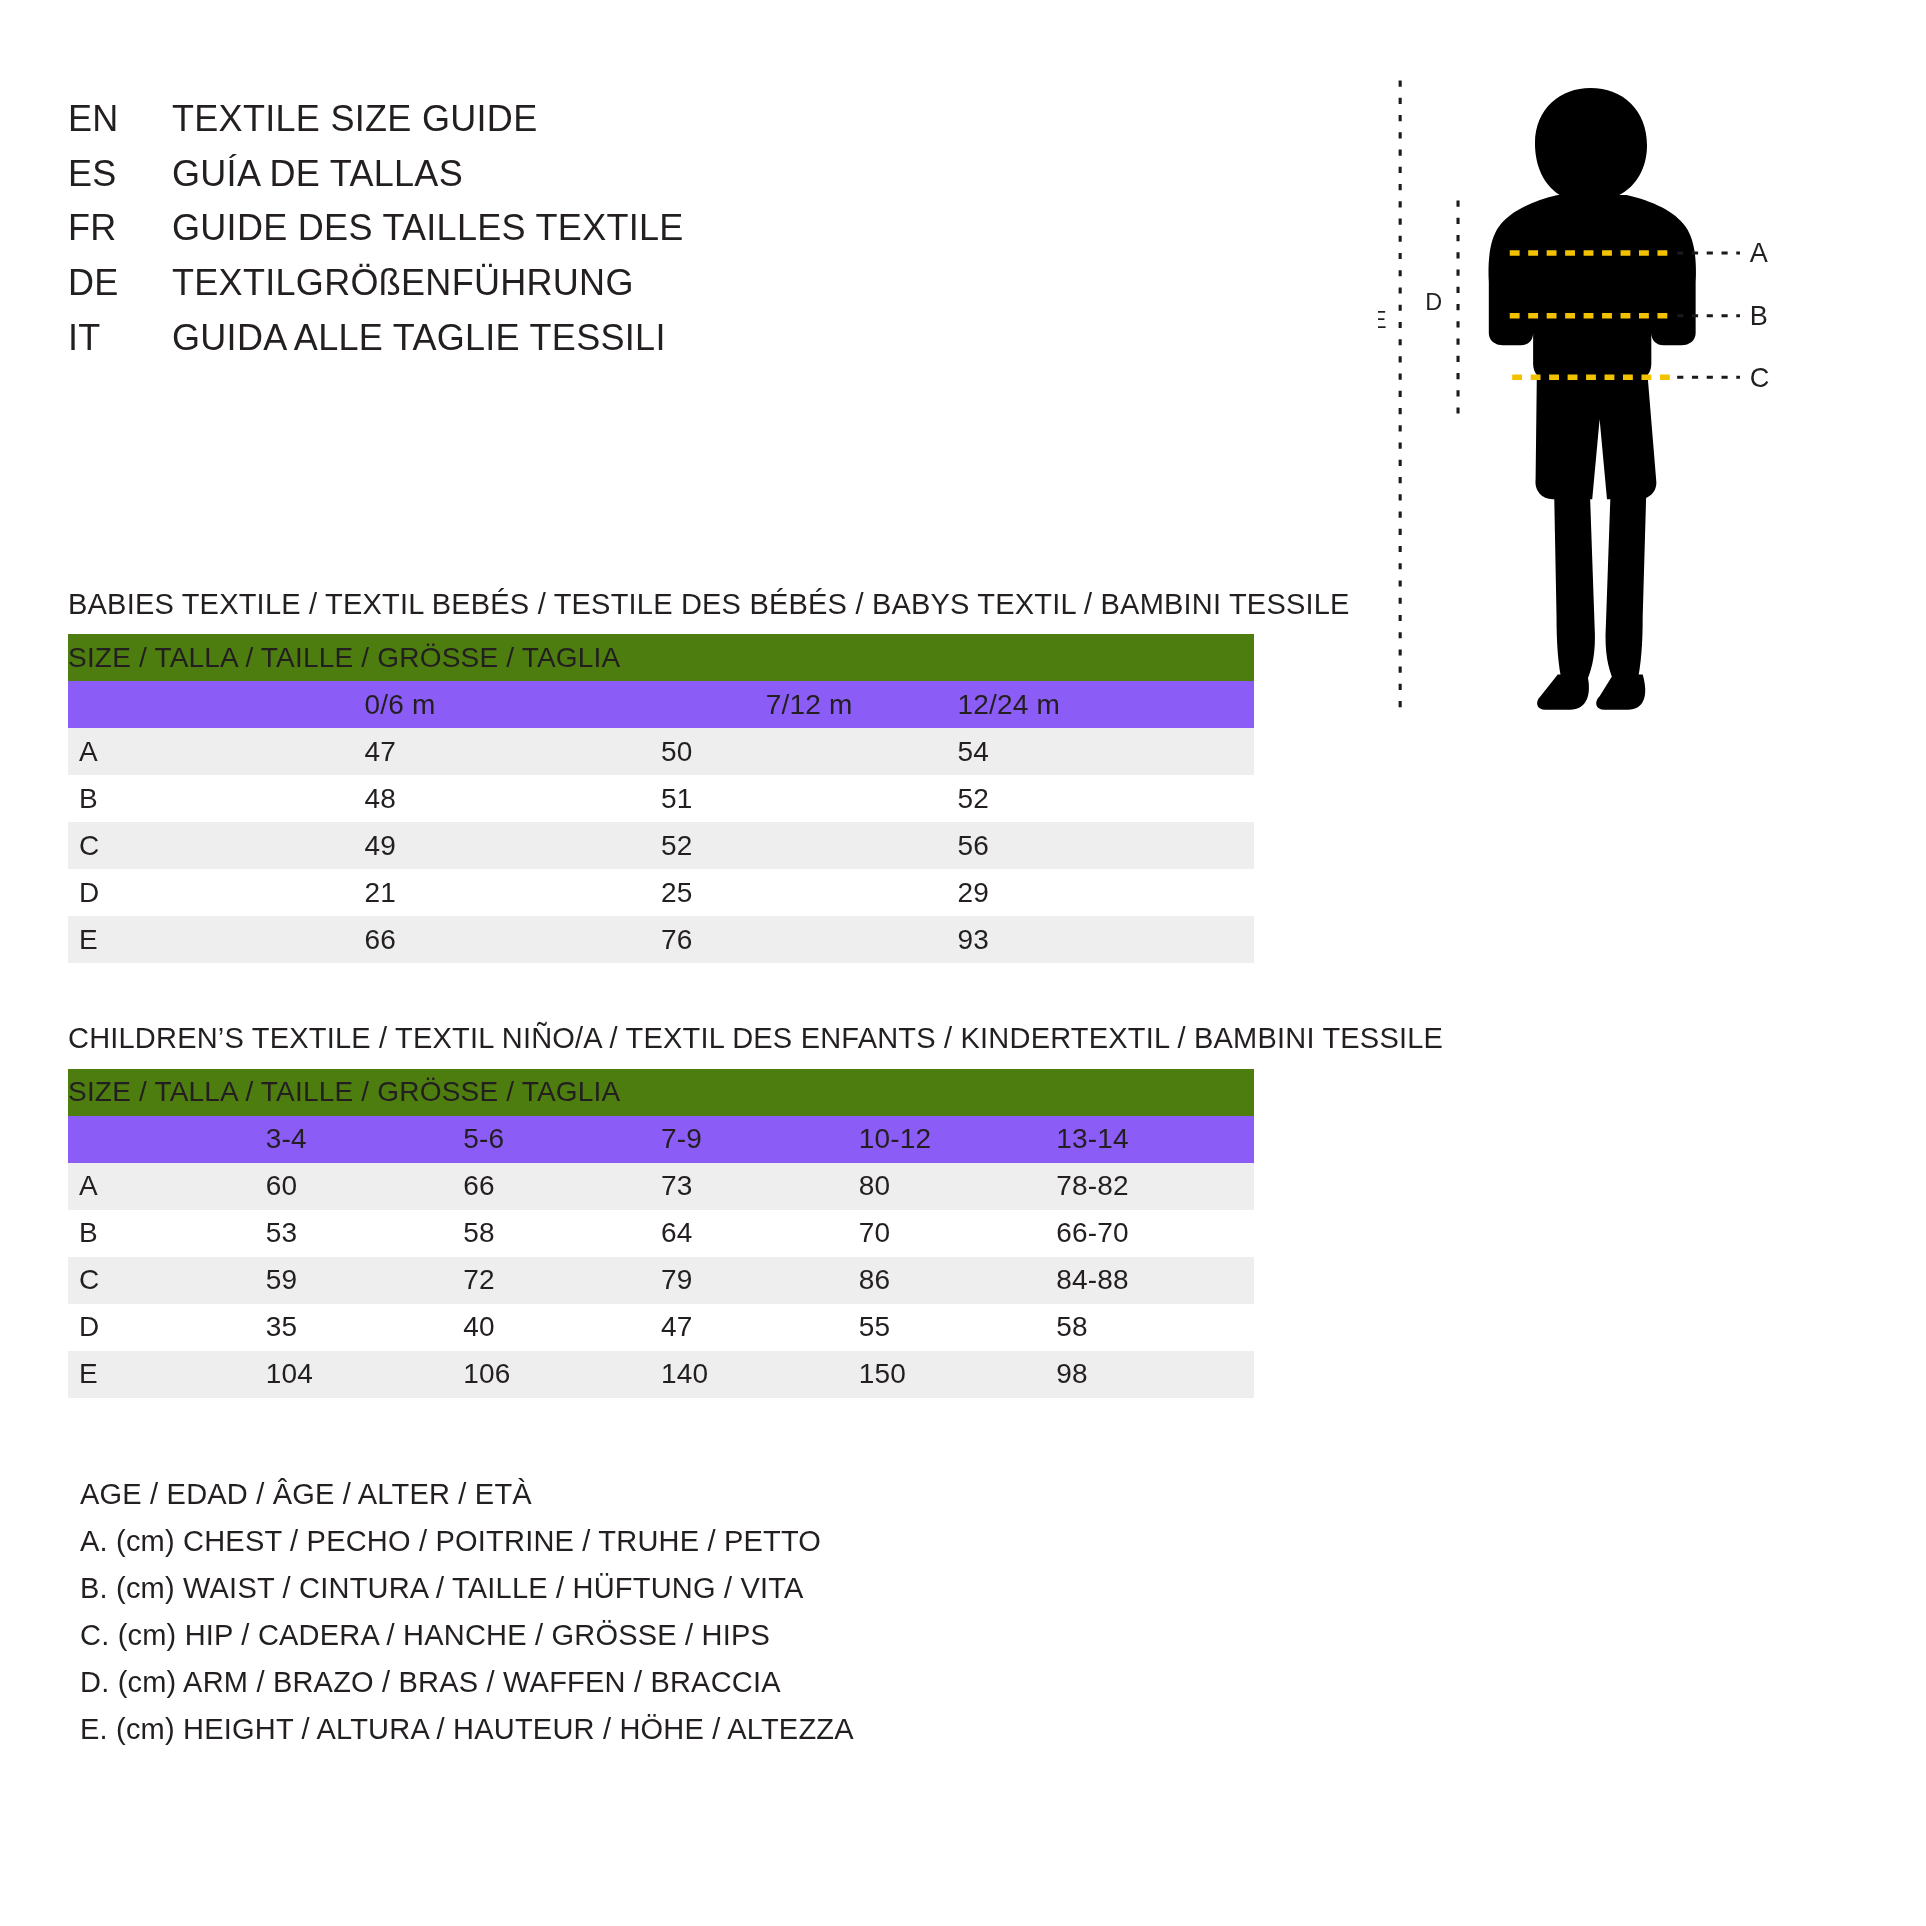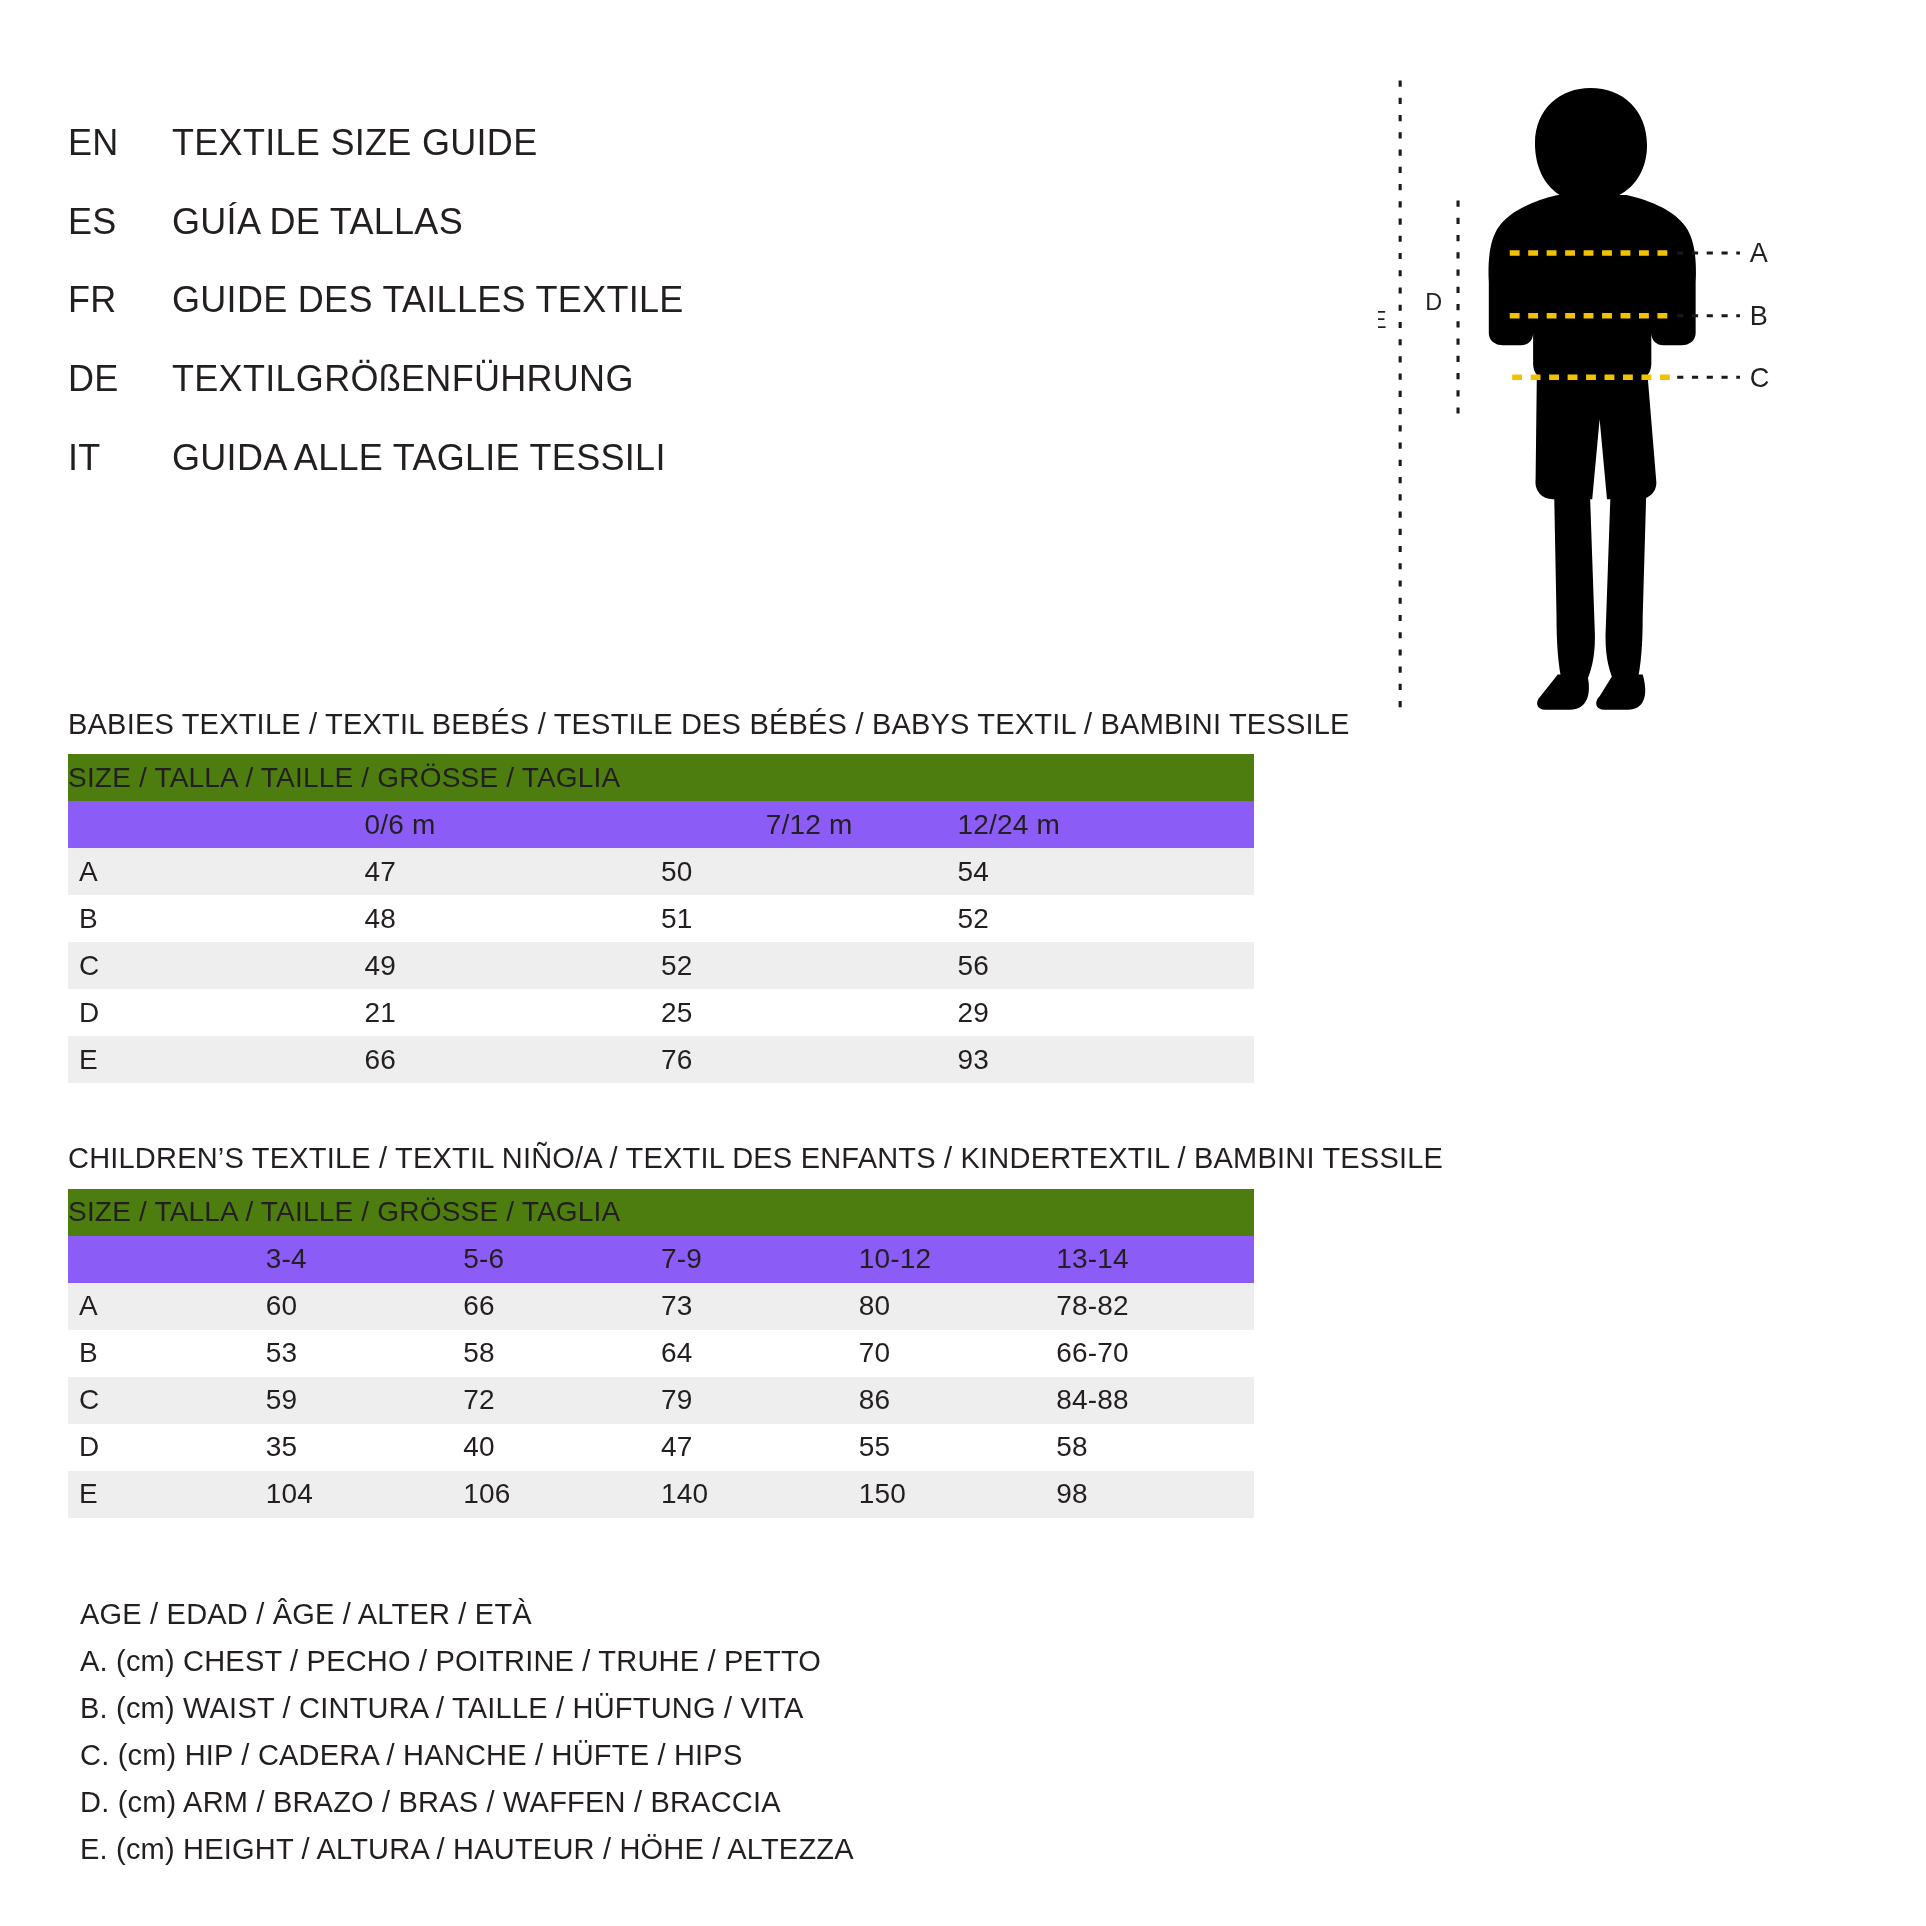"EN" .lang-code { margin-top: 24px -> none }
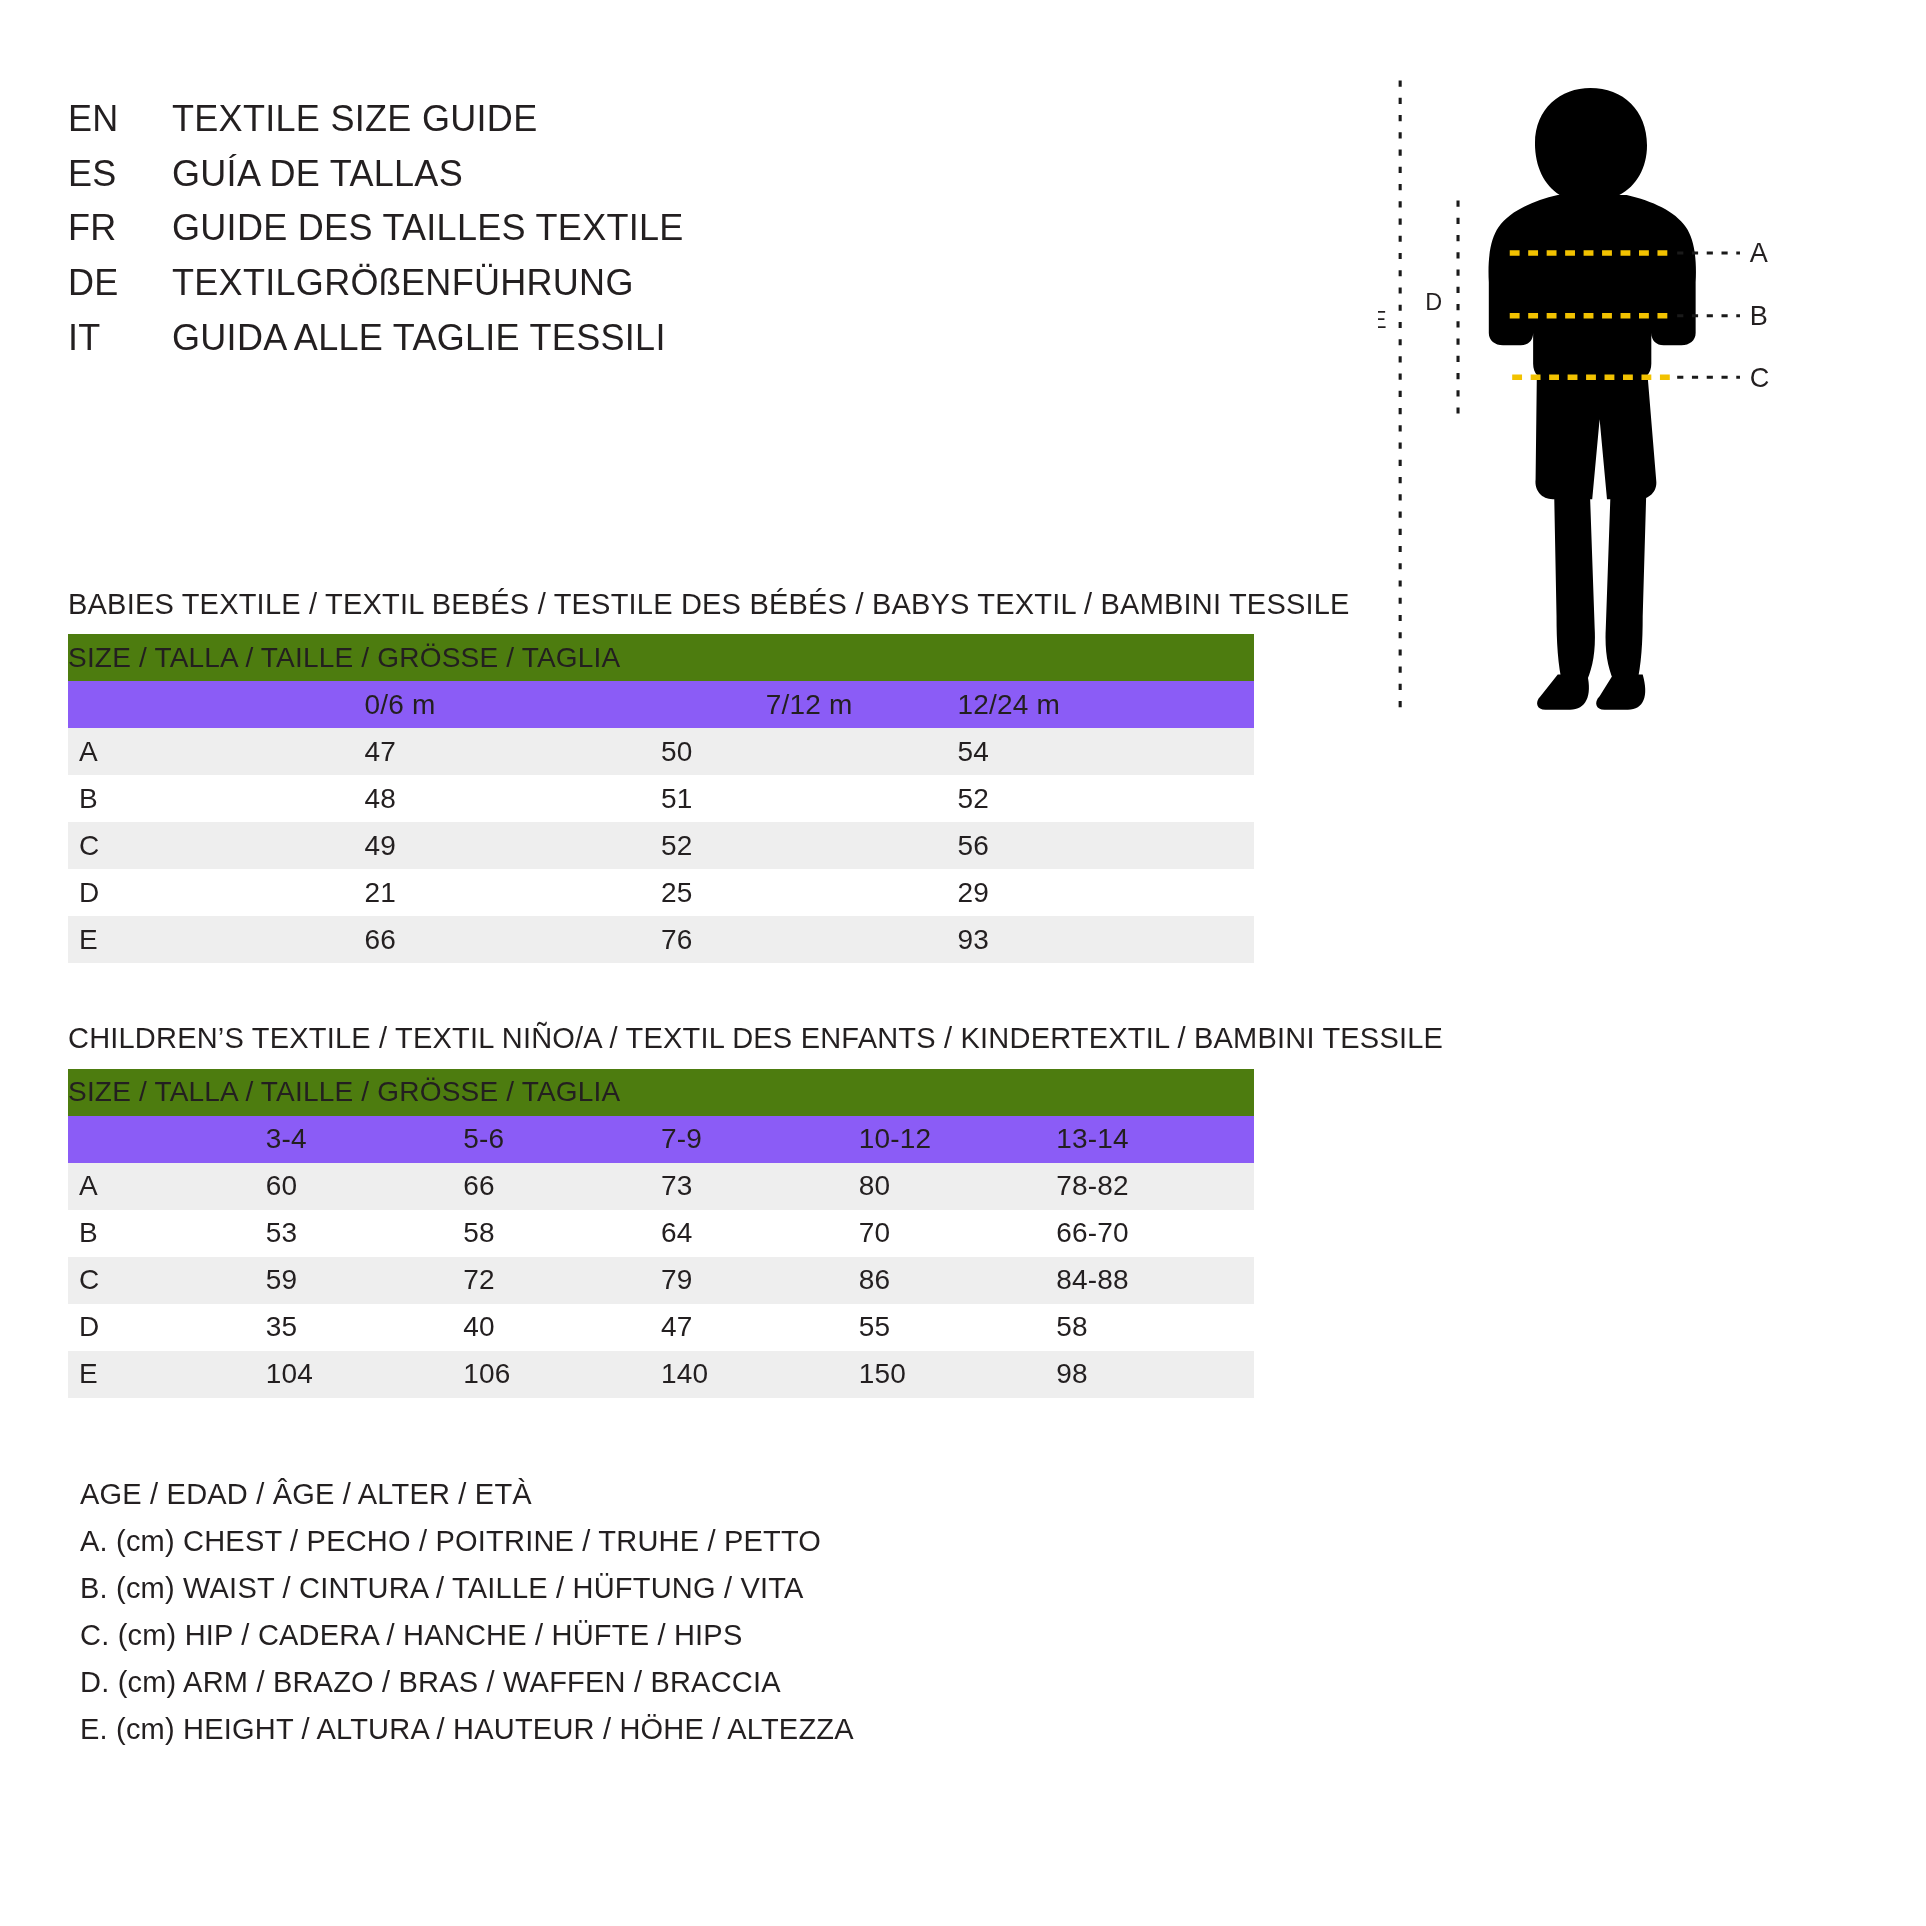"C. (cm) HIP / CADERA" div.legend-line { text: HÜFTE -> GRÖSSE }
